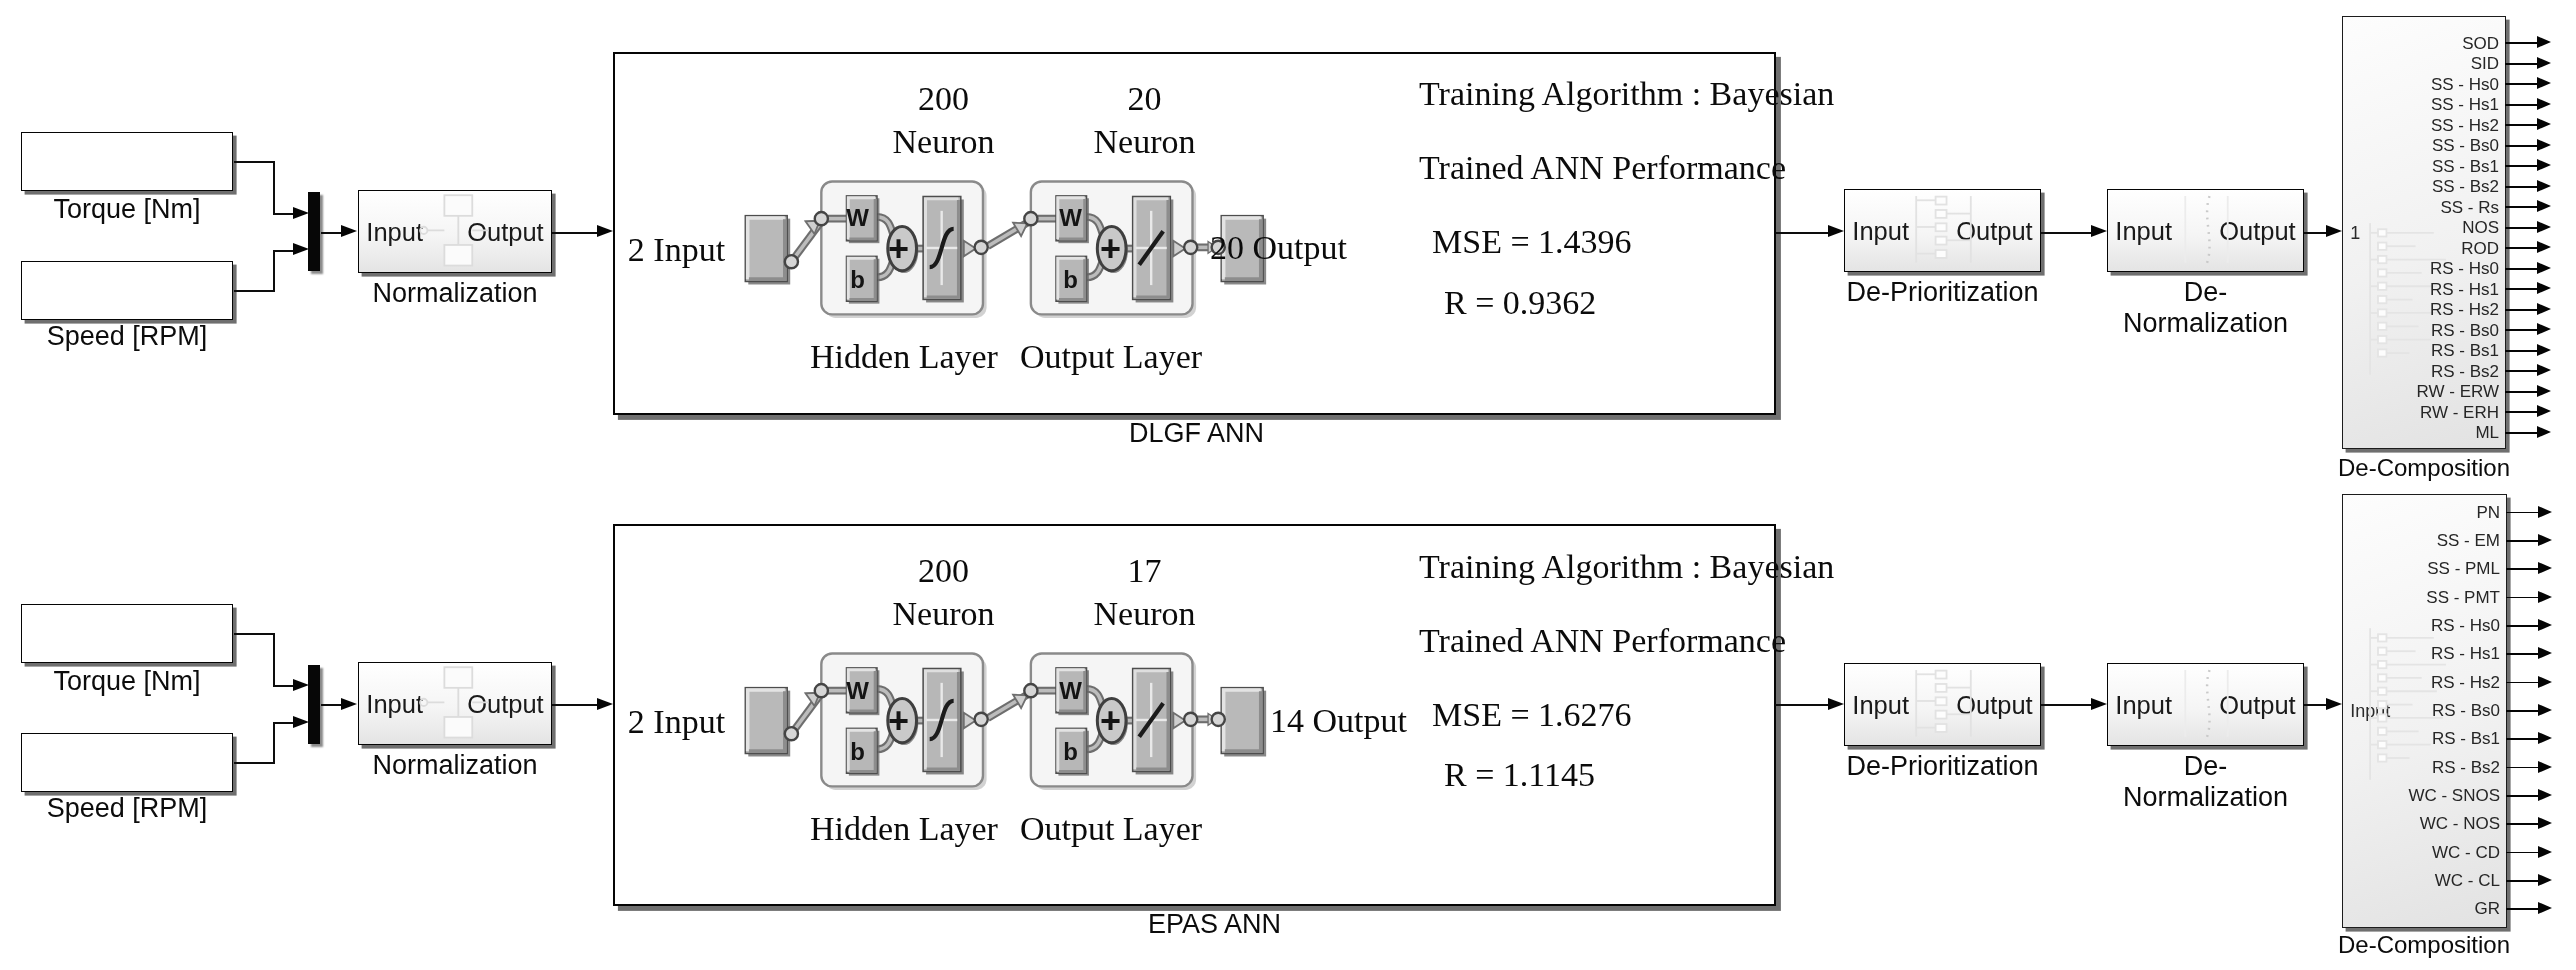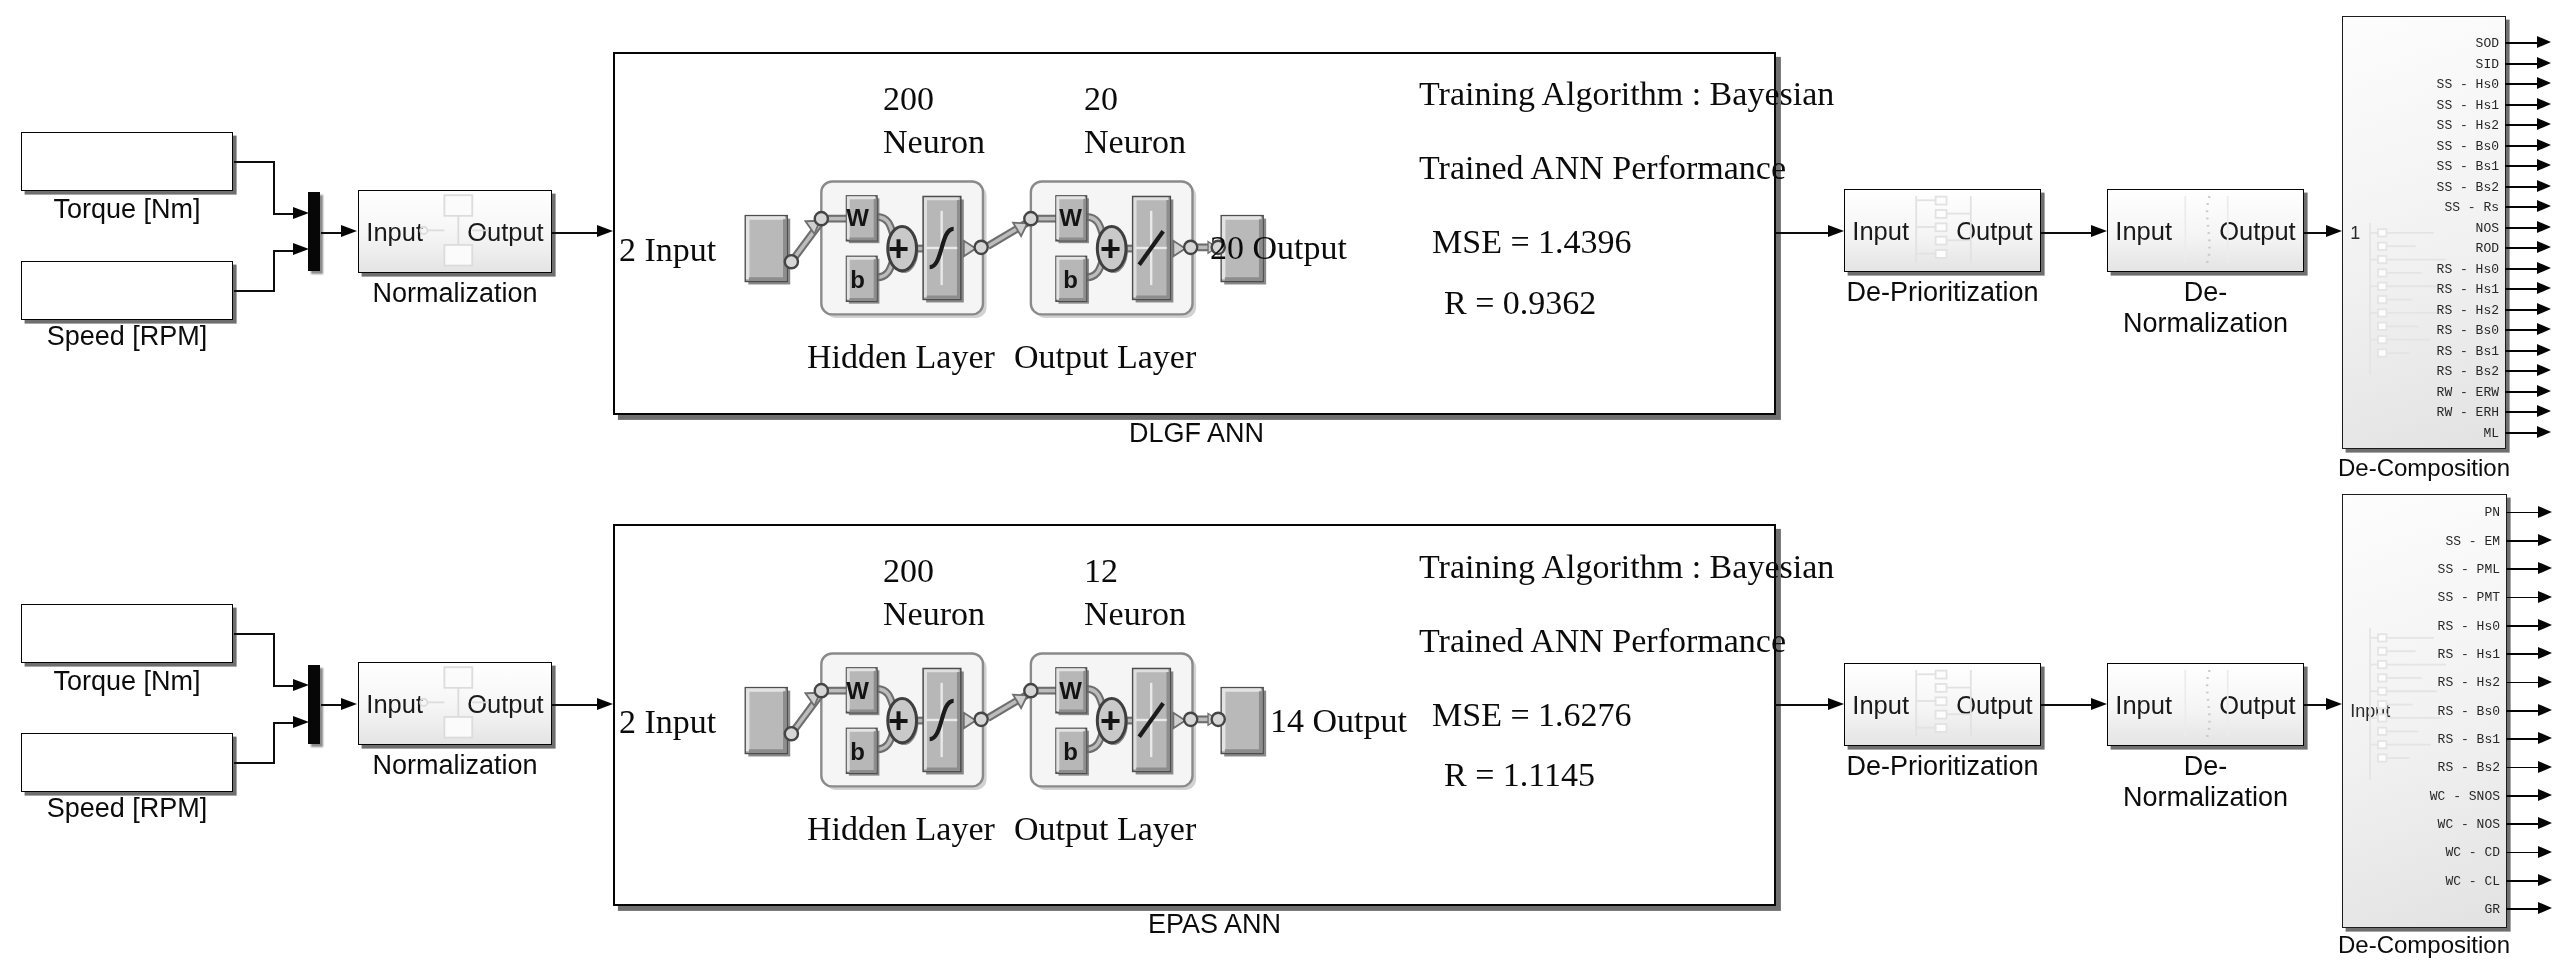"SOD" .dc-label { font-family: Liberation Mono, monospace -> none; font-size: 13px -> 17px }
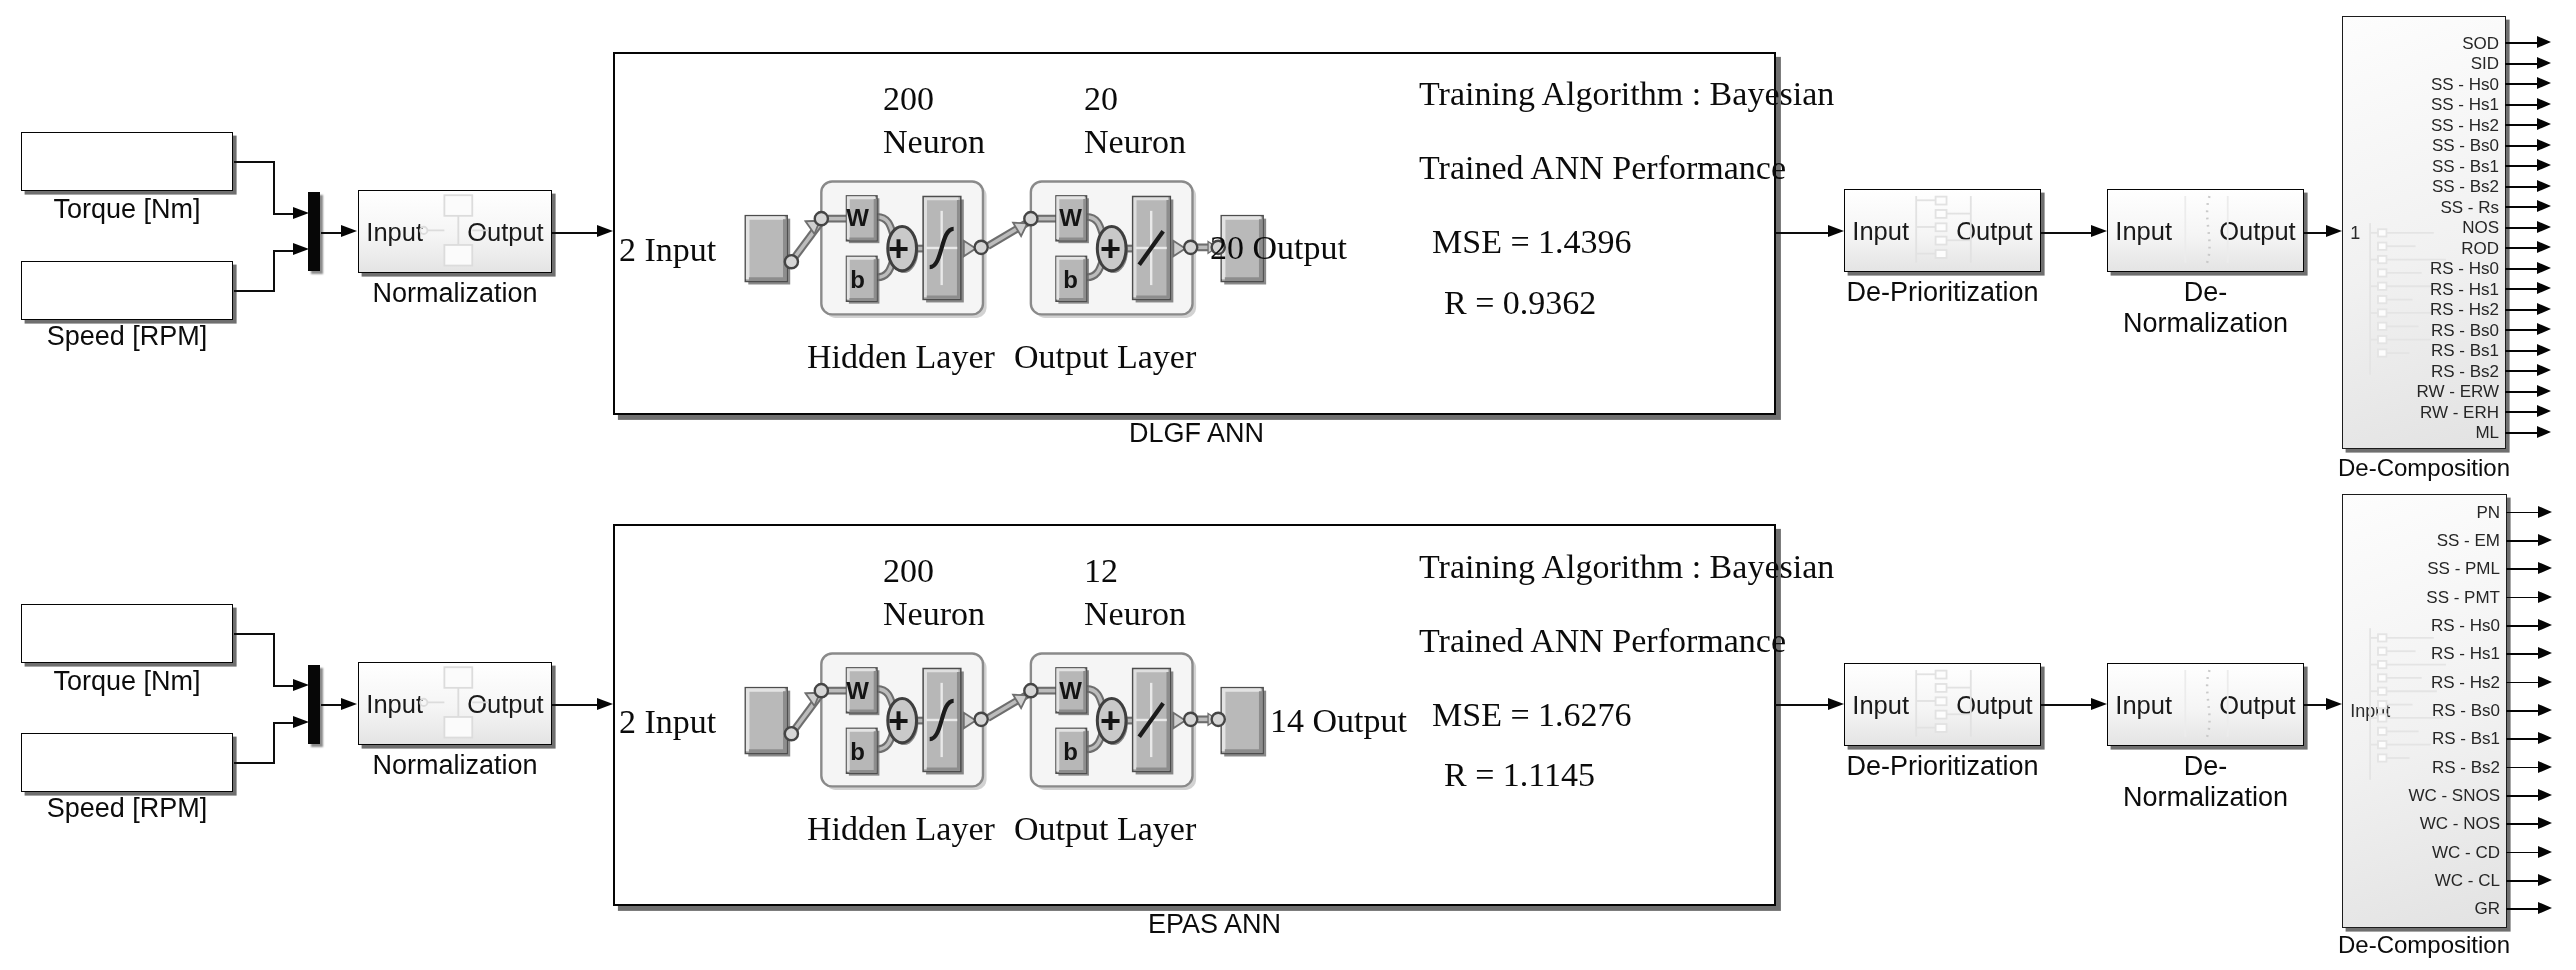"200" .serc { text-align: left -> center }
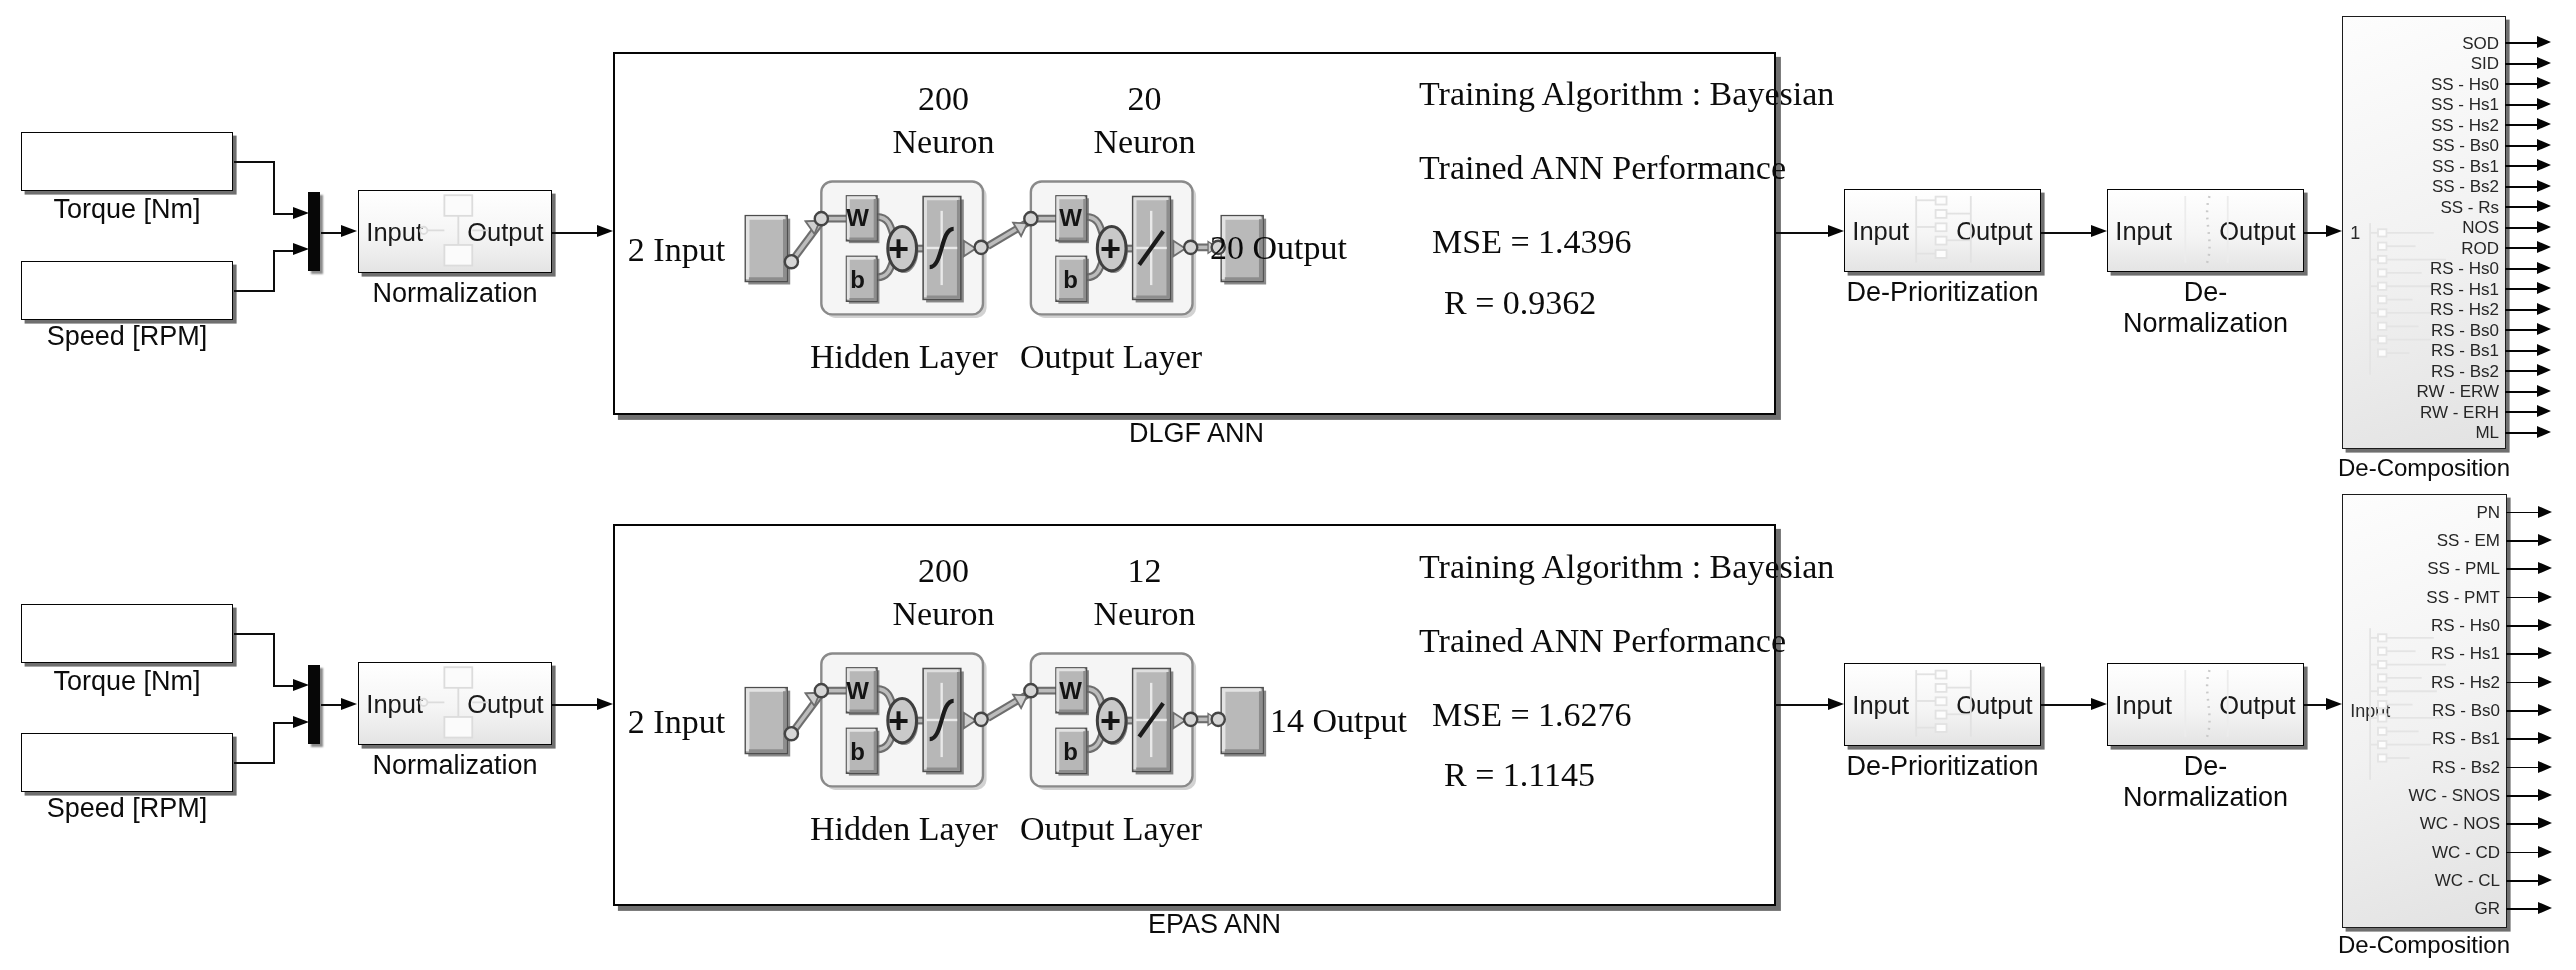"12" div.ser { text: 12 -> 17 }
